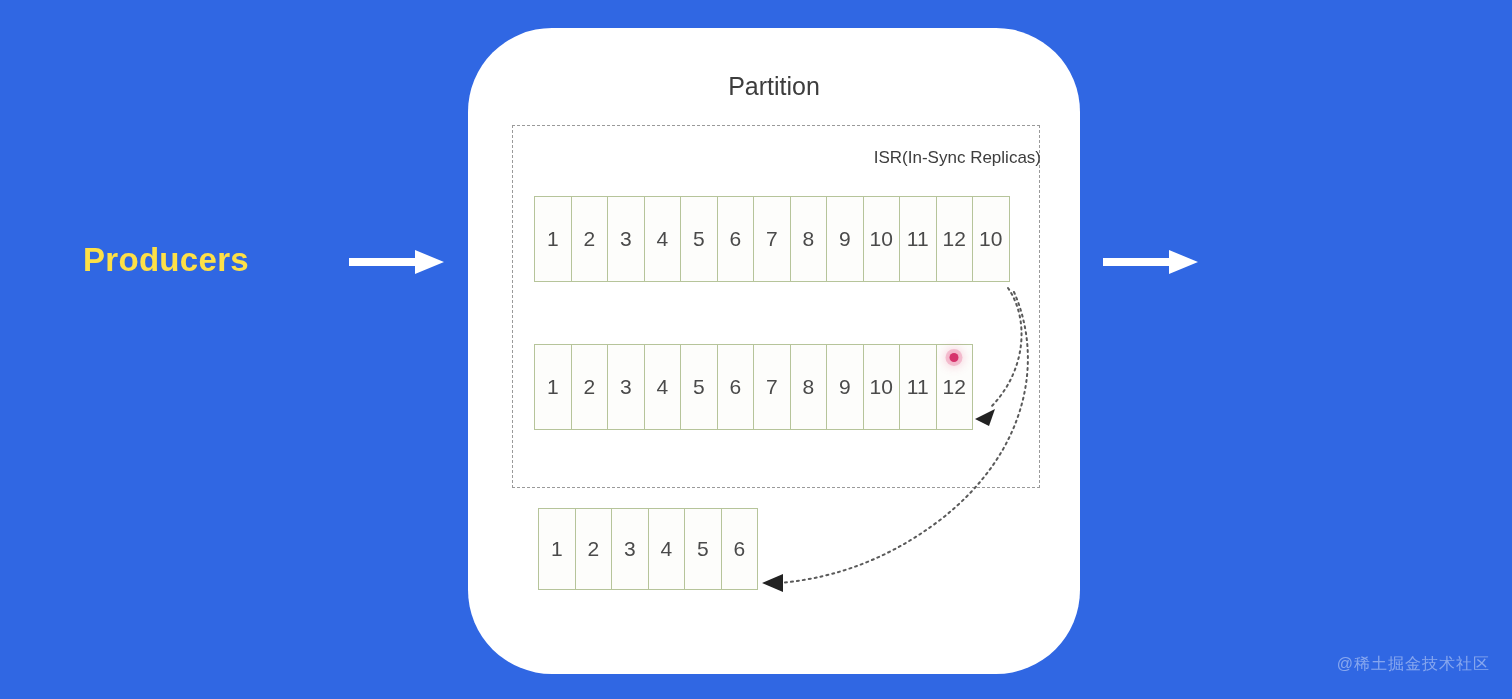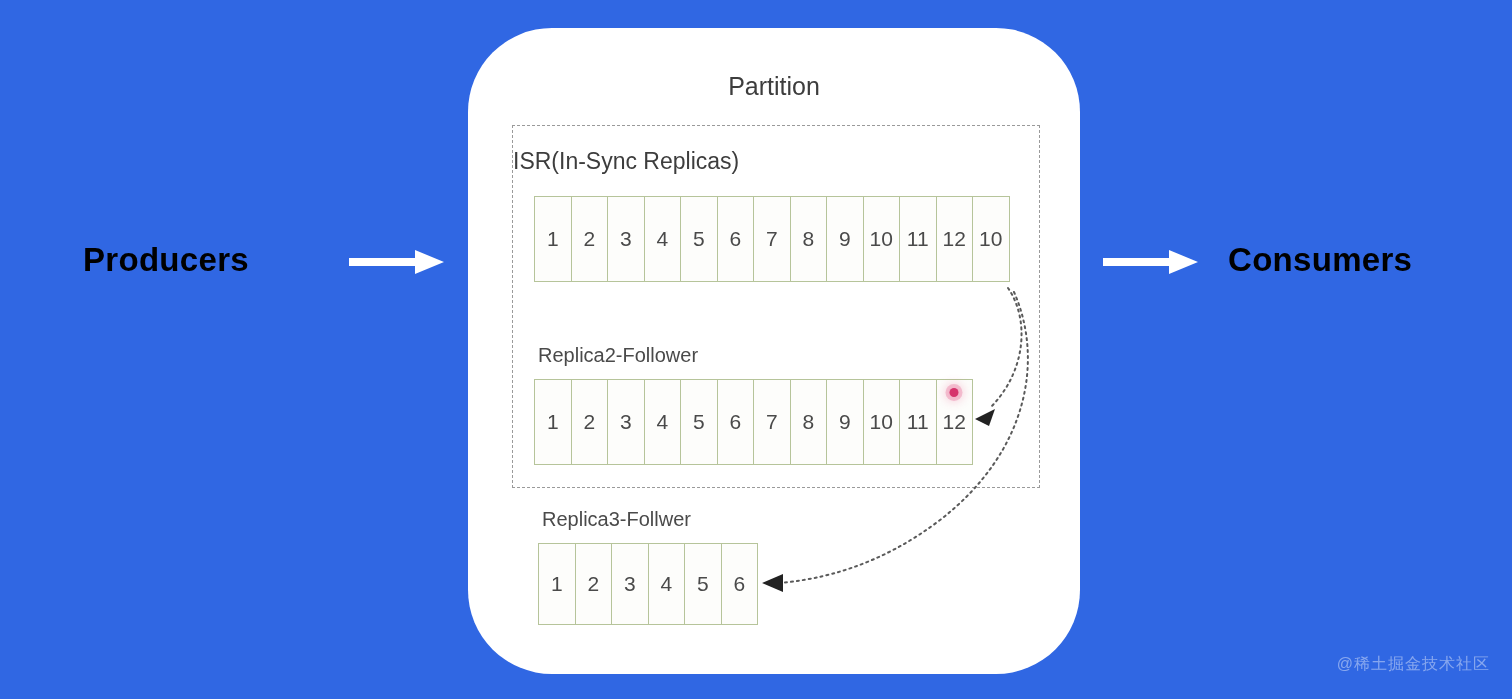"ISR(In-Sync Replicas)" #isr-title { font-size: 23px -> 17px; text-align: left -> right }
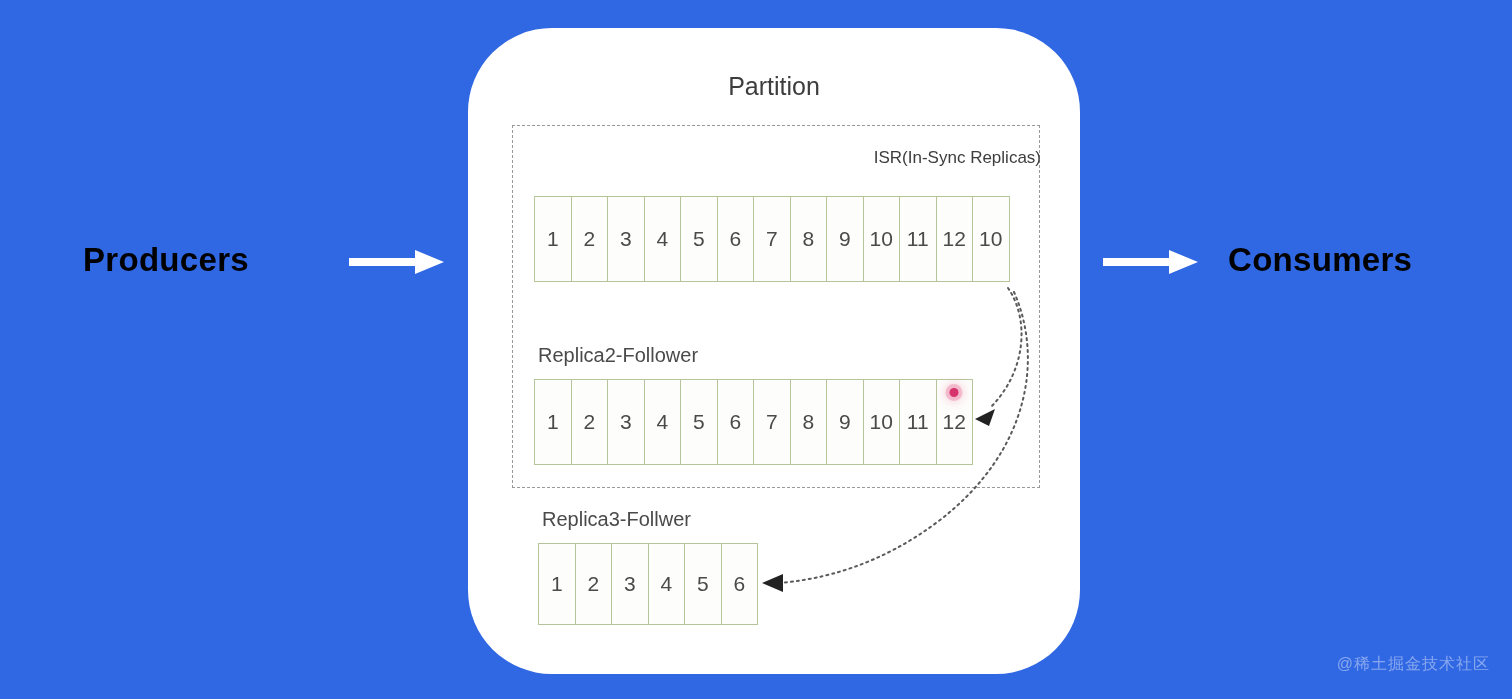"Producers" .side-label { color: #000000 -> #fde047 }
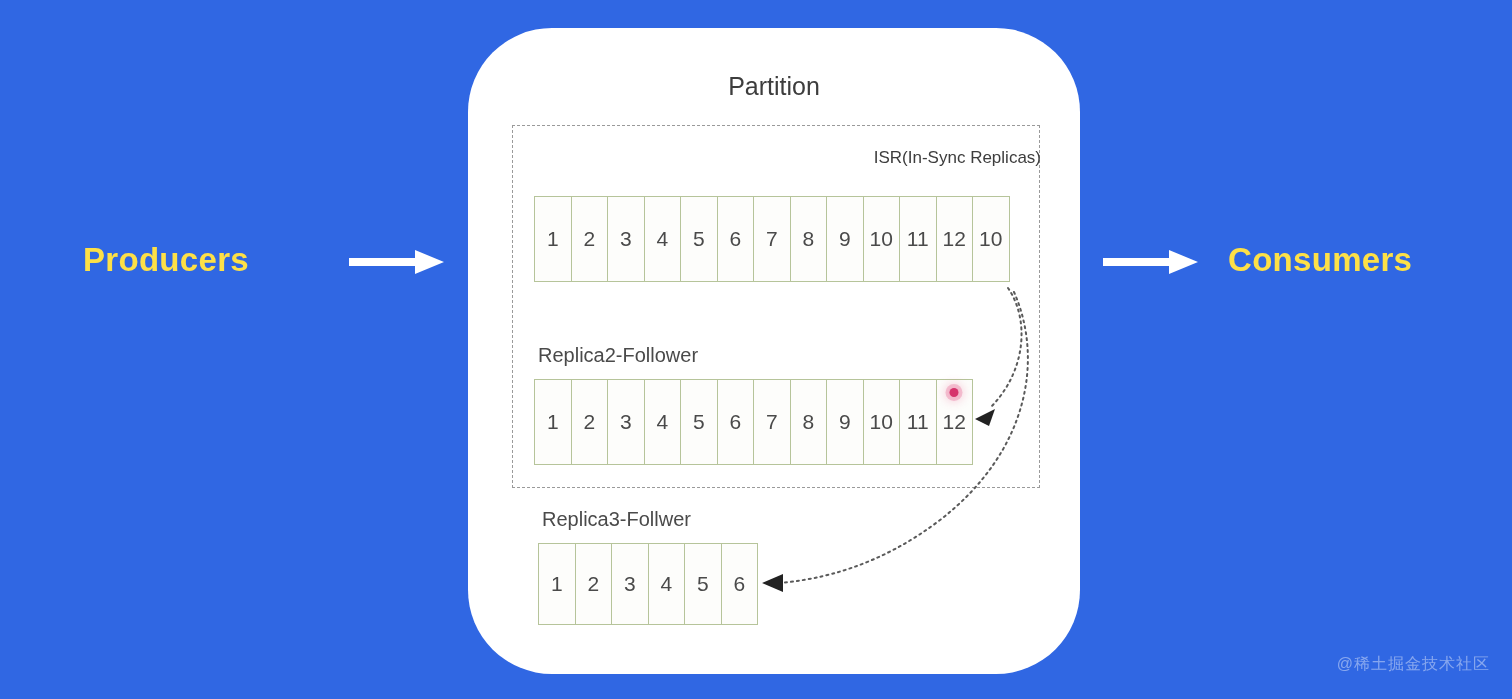"Consumers" div.side-label { html: <div>Consumers</div> -> none }
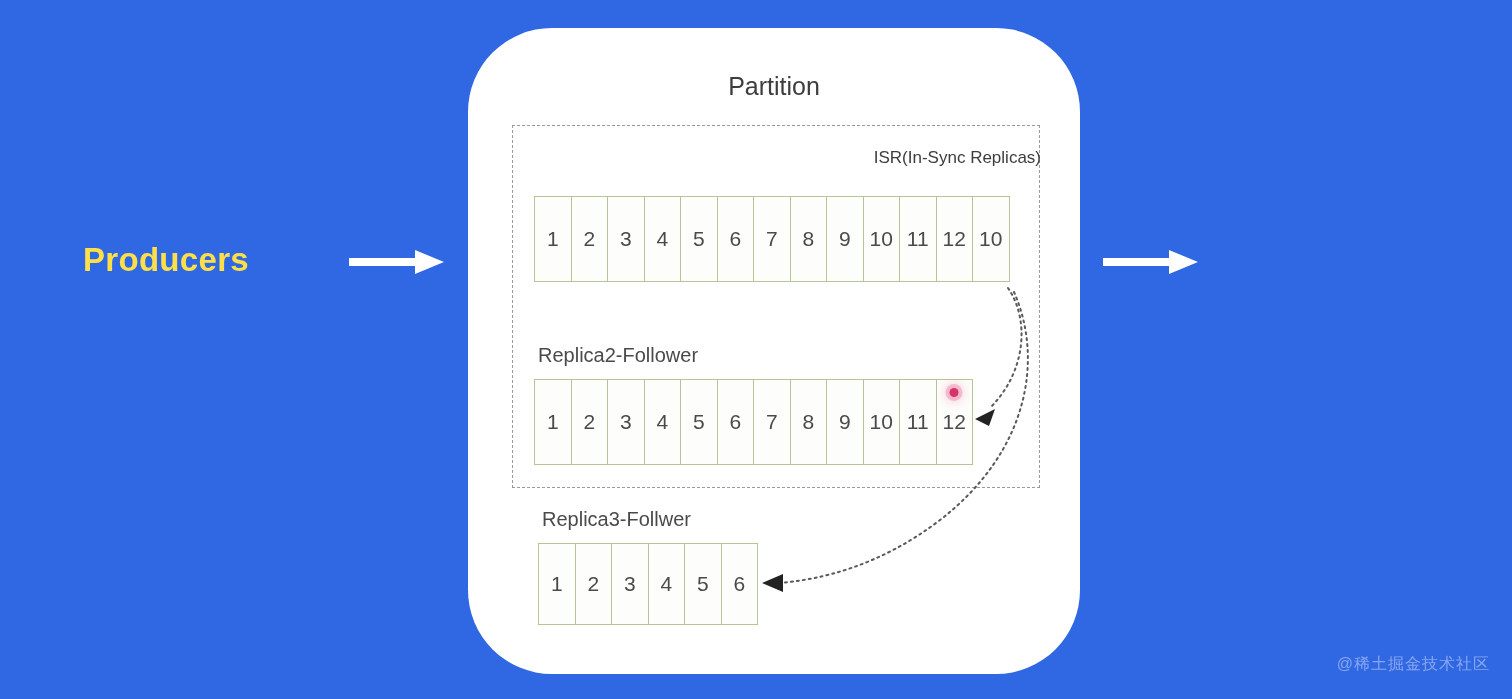"Replica2-Follower" div.replica-name { html: <div>Replica2-Follower</div> -> none }
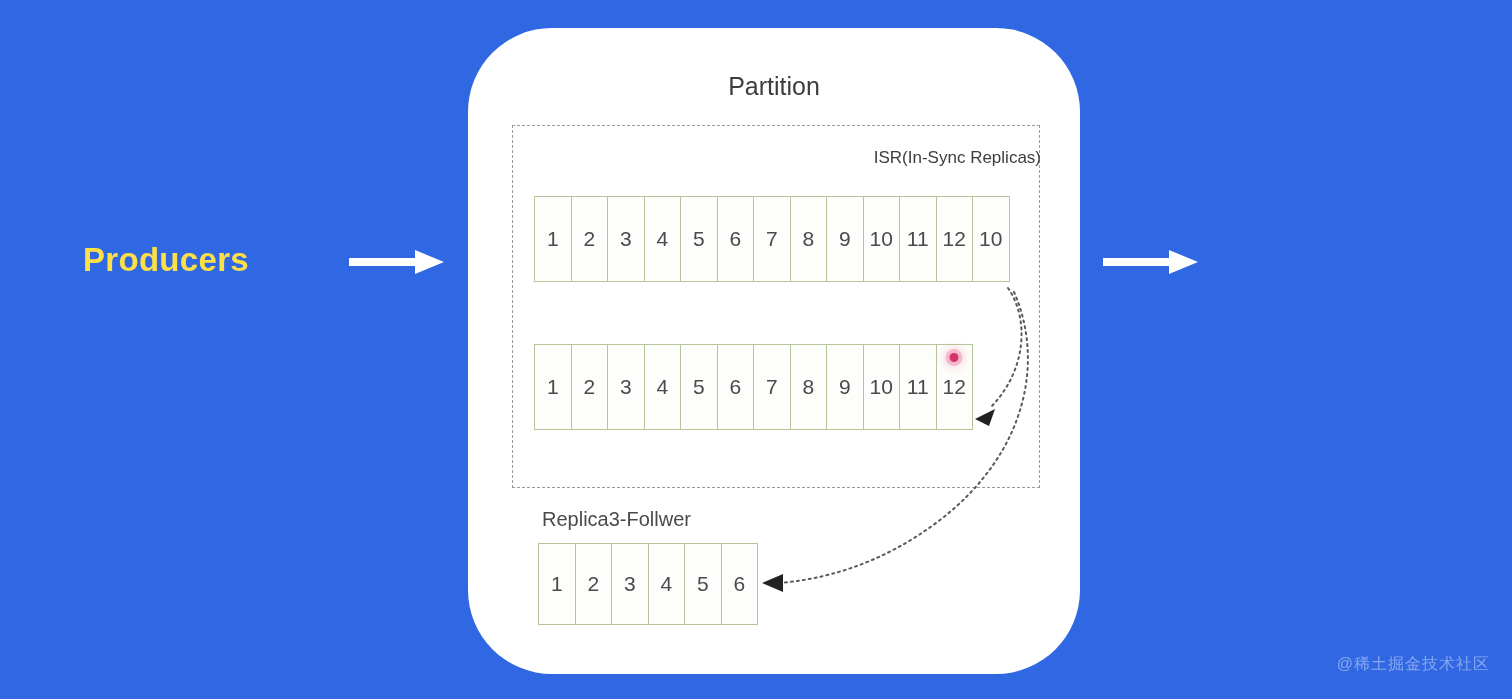"Replica3-Follwer" div.replica-name { html: <div>Replica3-Follwer</div> -> none }
